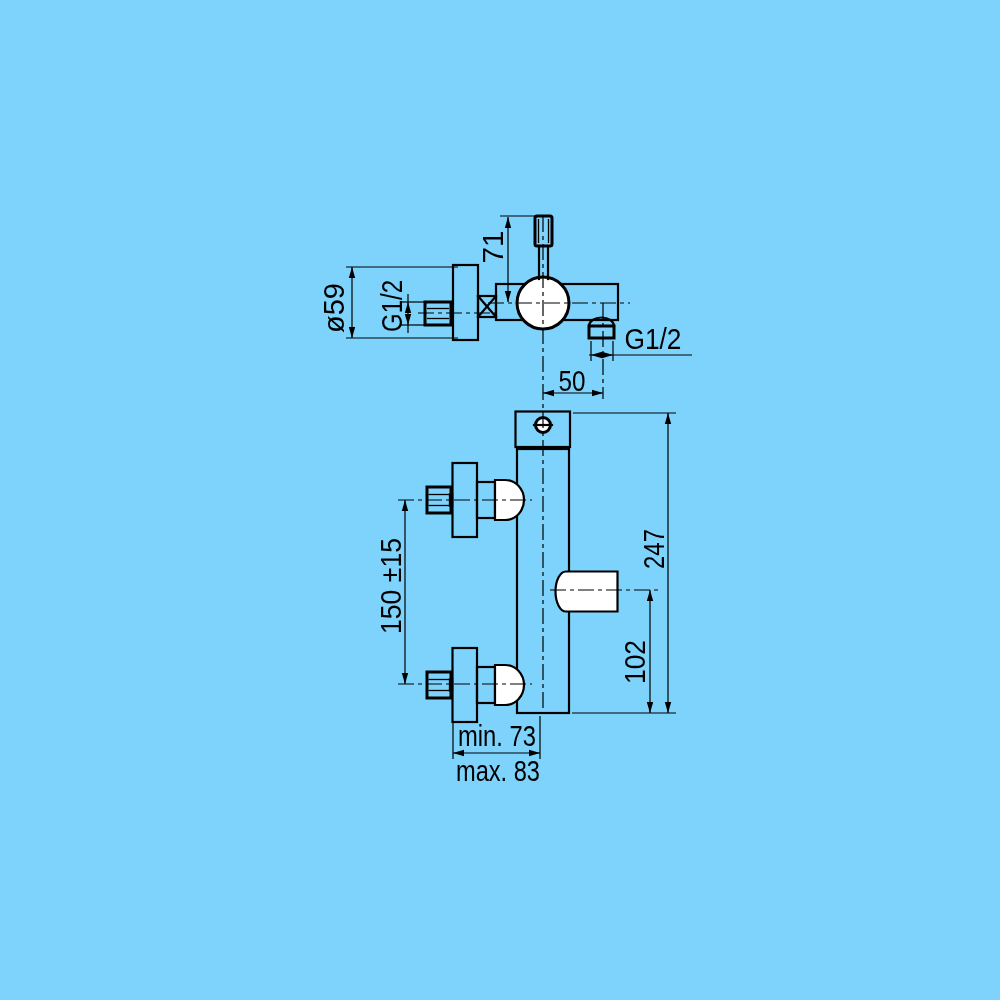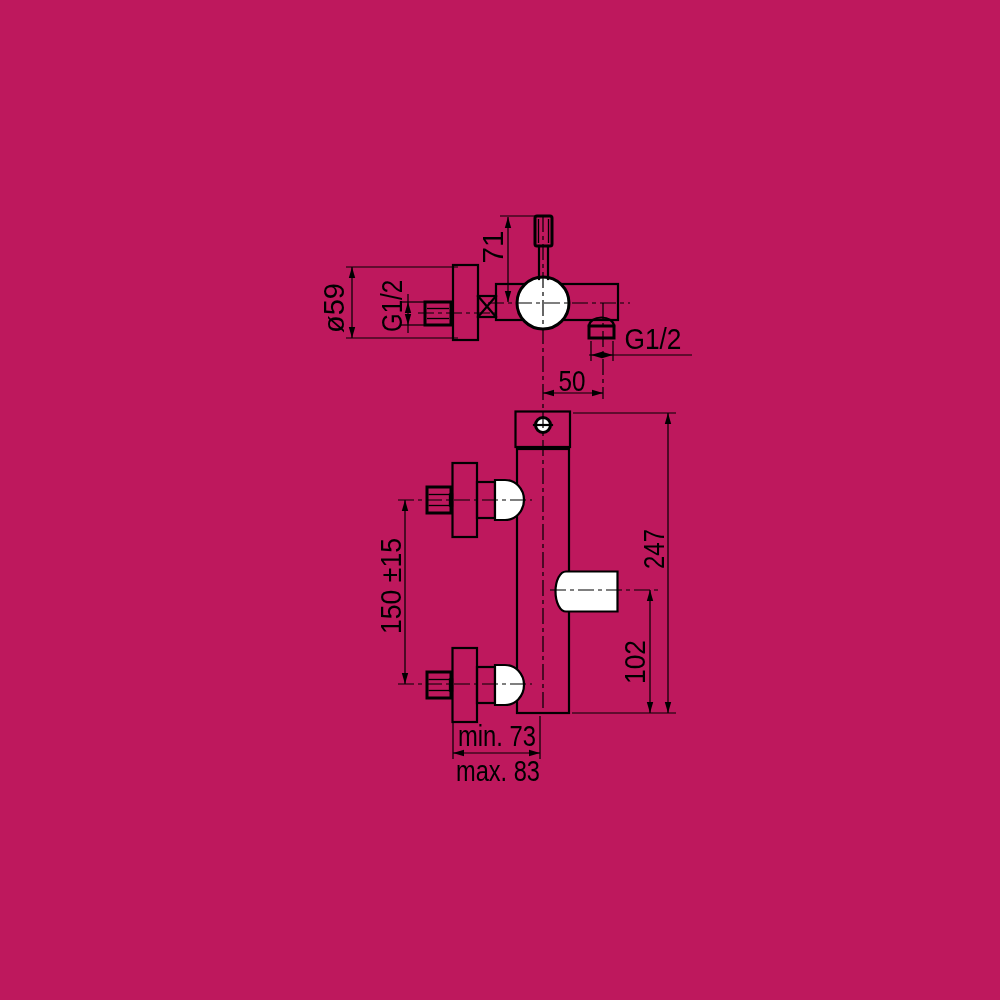"G1/2" .stage { background: #be185d -> #7dd3fc }
